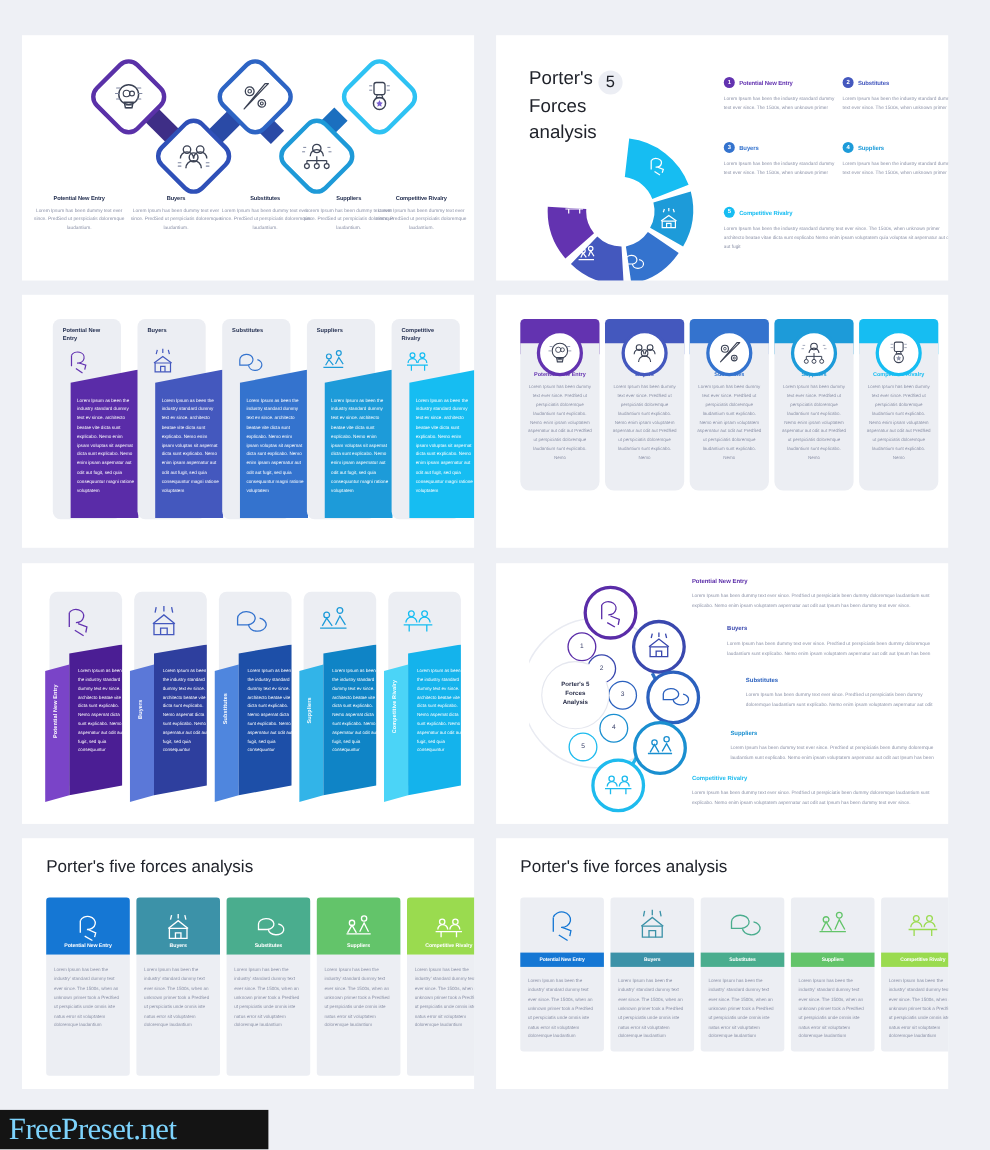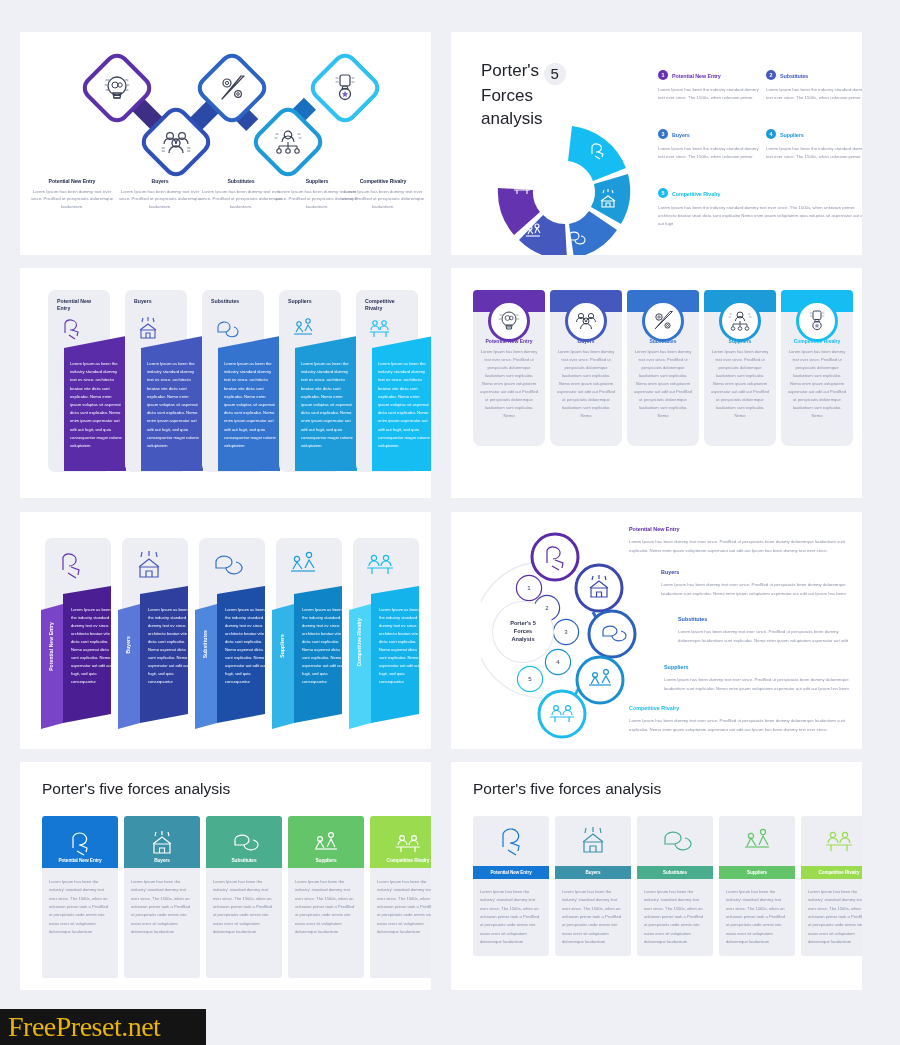"FreePreset.net" .wm { color: #eab308 -> #7dd3fc; width: 206px -> 244px }
